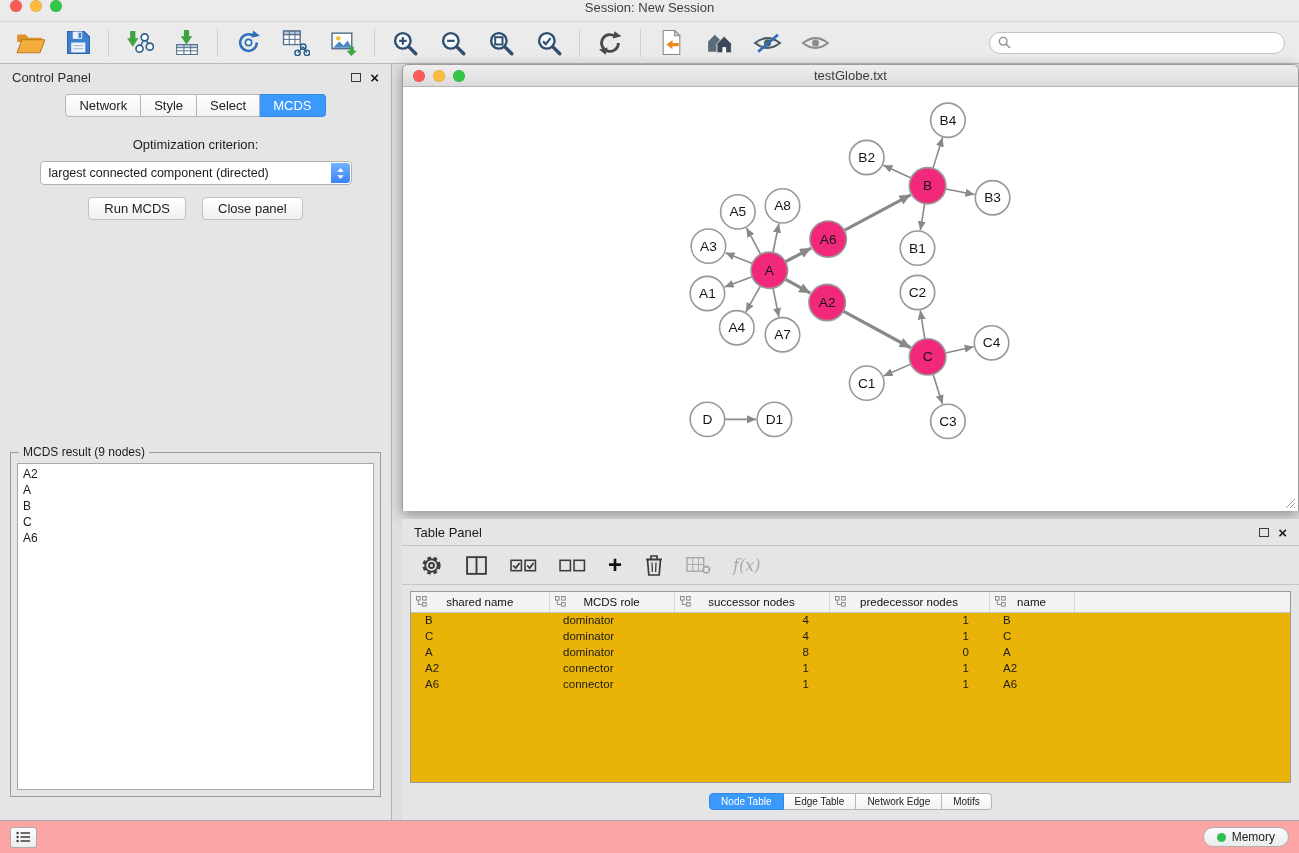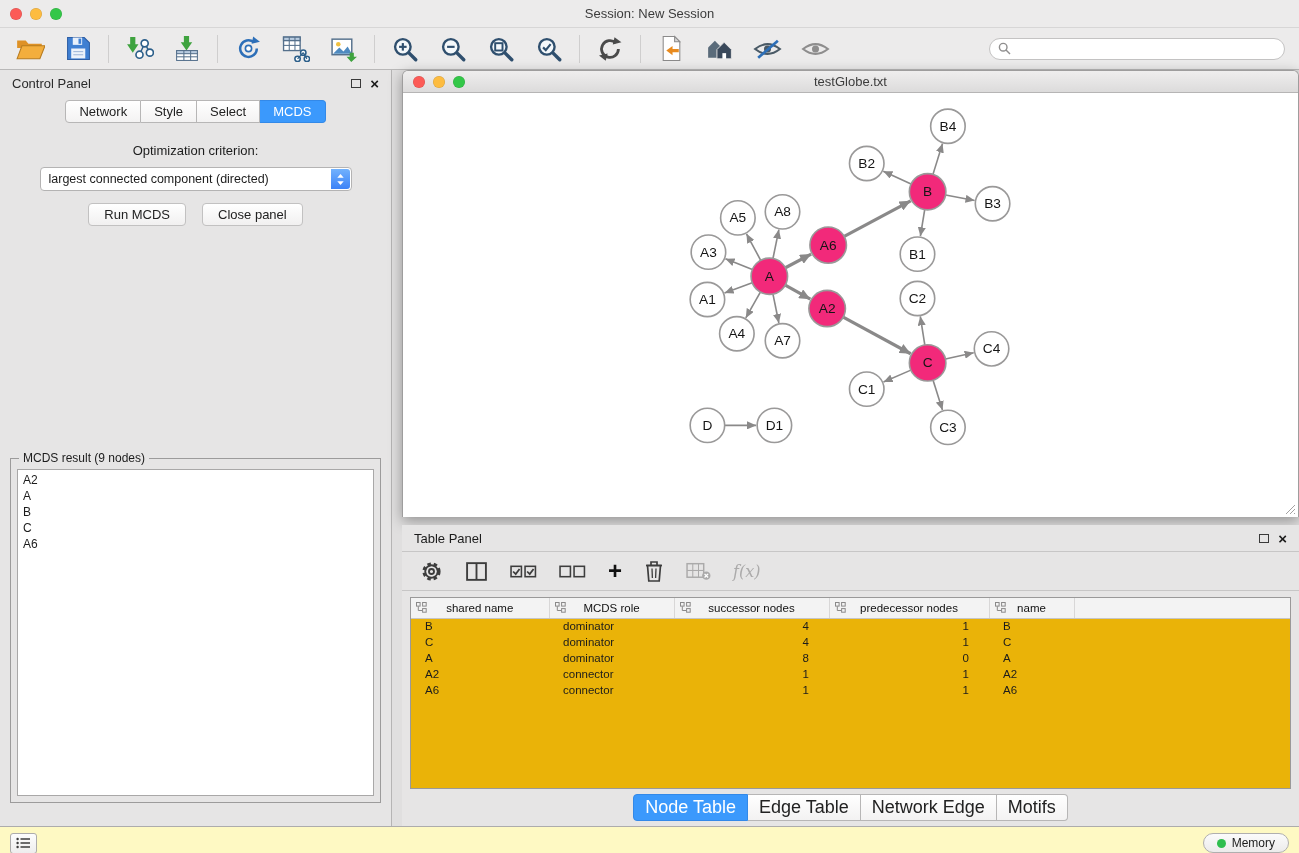"Session: New Session" .titlebar { align-items: center -> flex-start; height: 28px -> 22px }
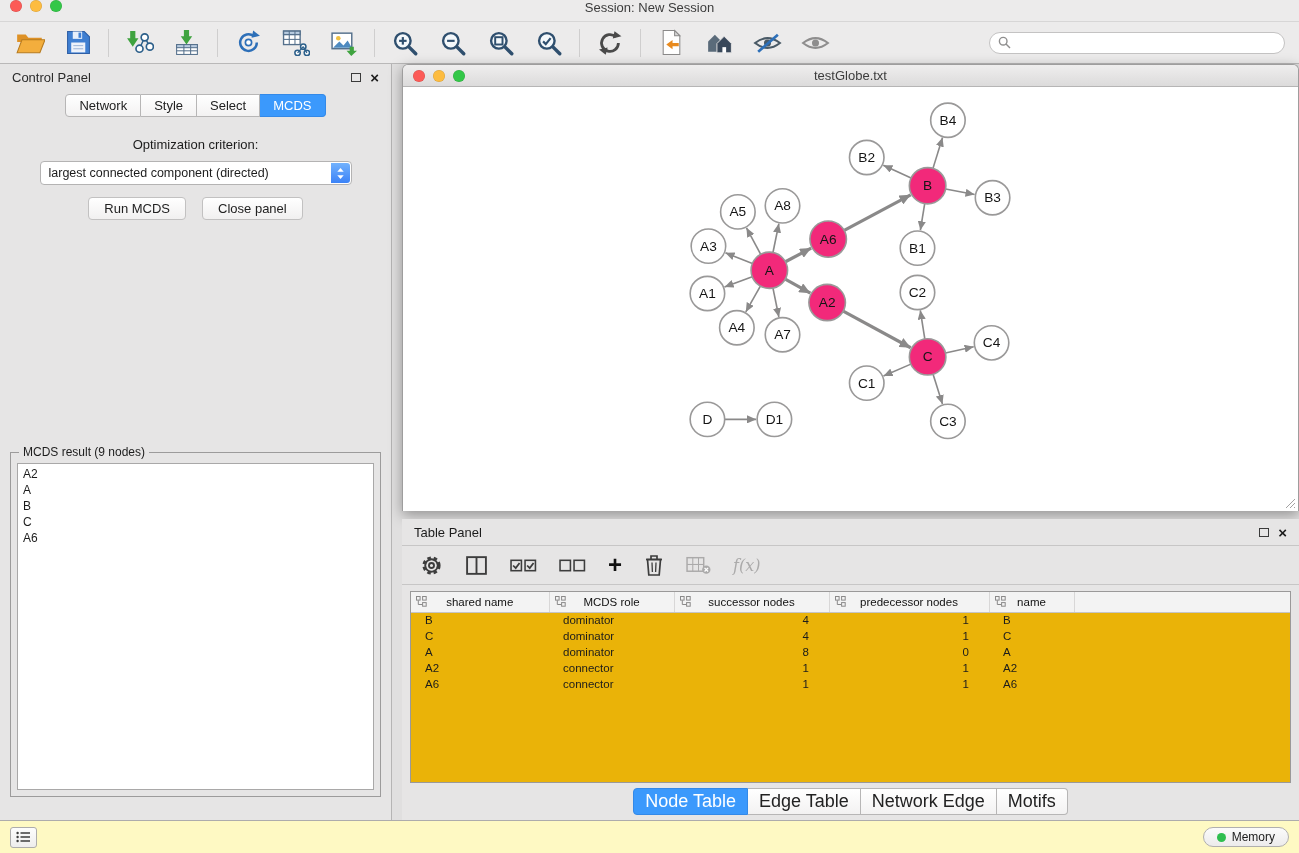"Node Table" .tp-tabs .seg-tab { font-size: 18px -> 10px }
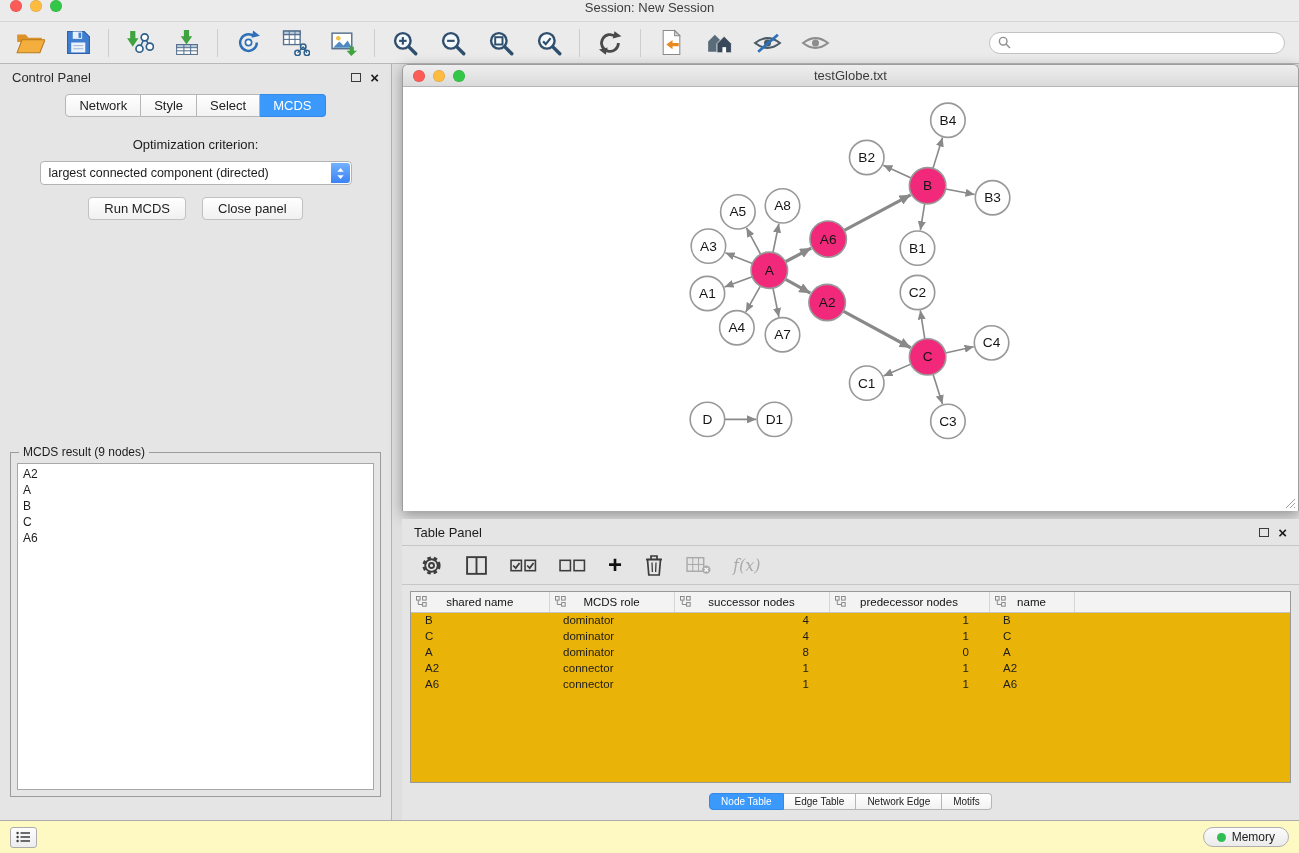"Memory" .statusbar { background: #fef9c3 -> #fca5a5 }
